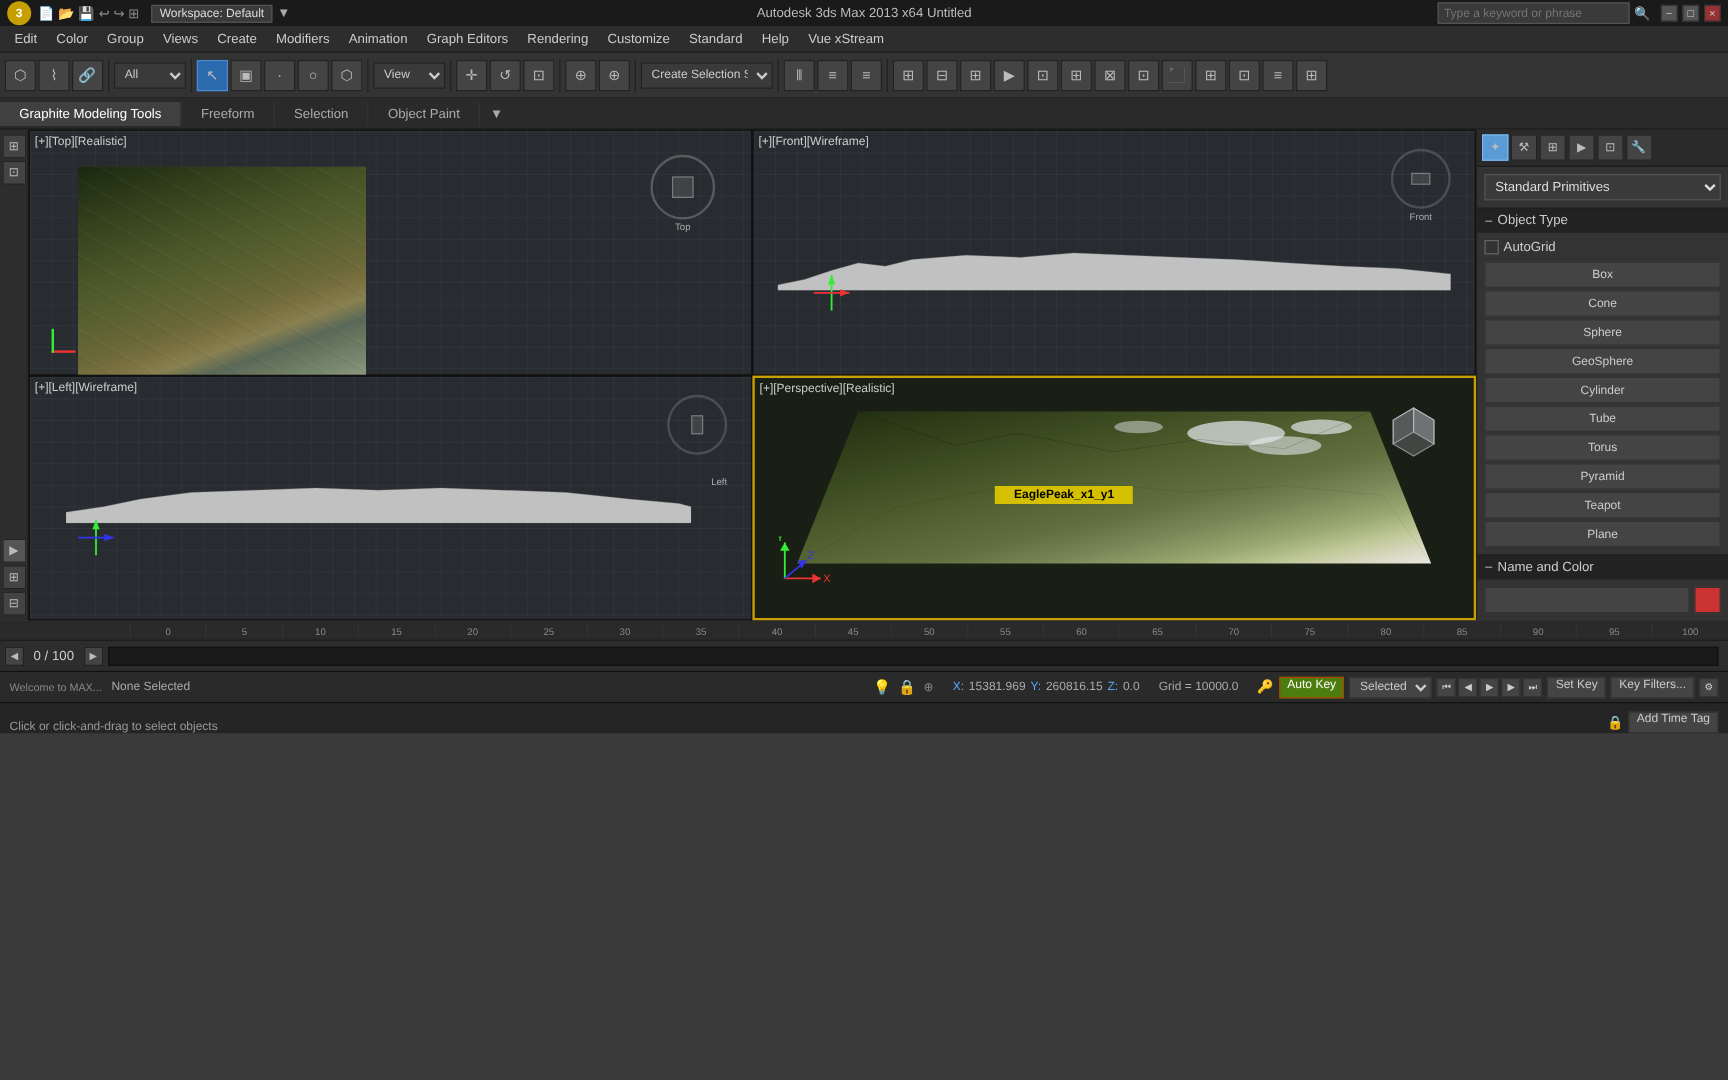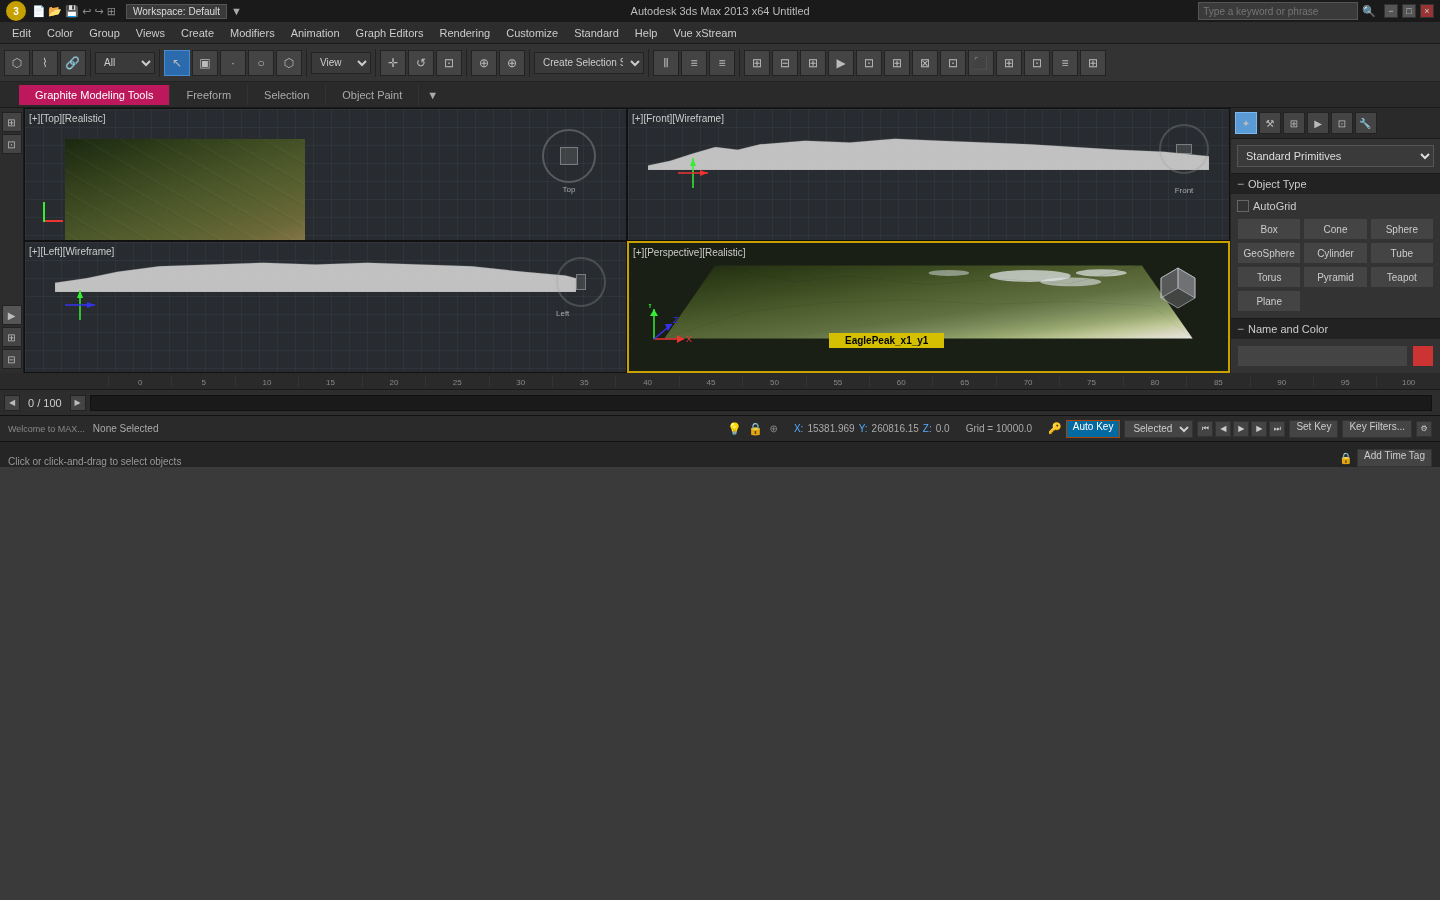"Graphite Modeling Tools" .tab-item.active { background: #be185d -> #404040; margin-left: 19px -> none }
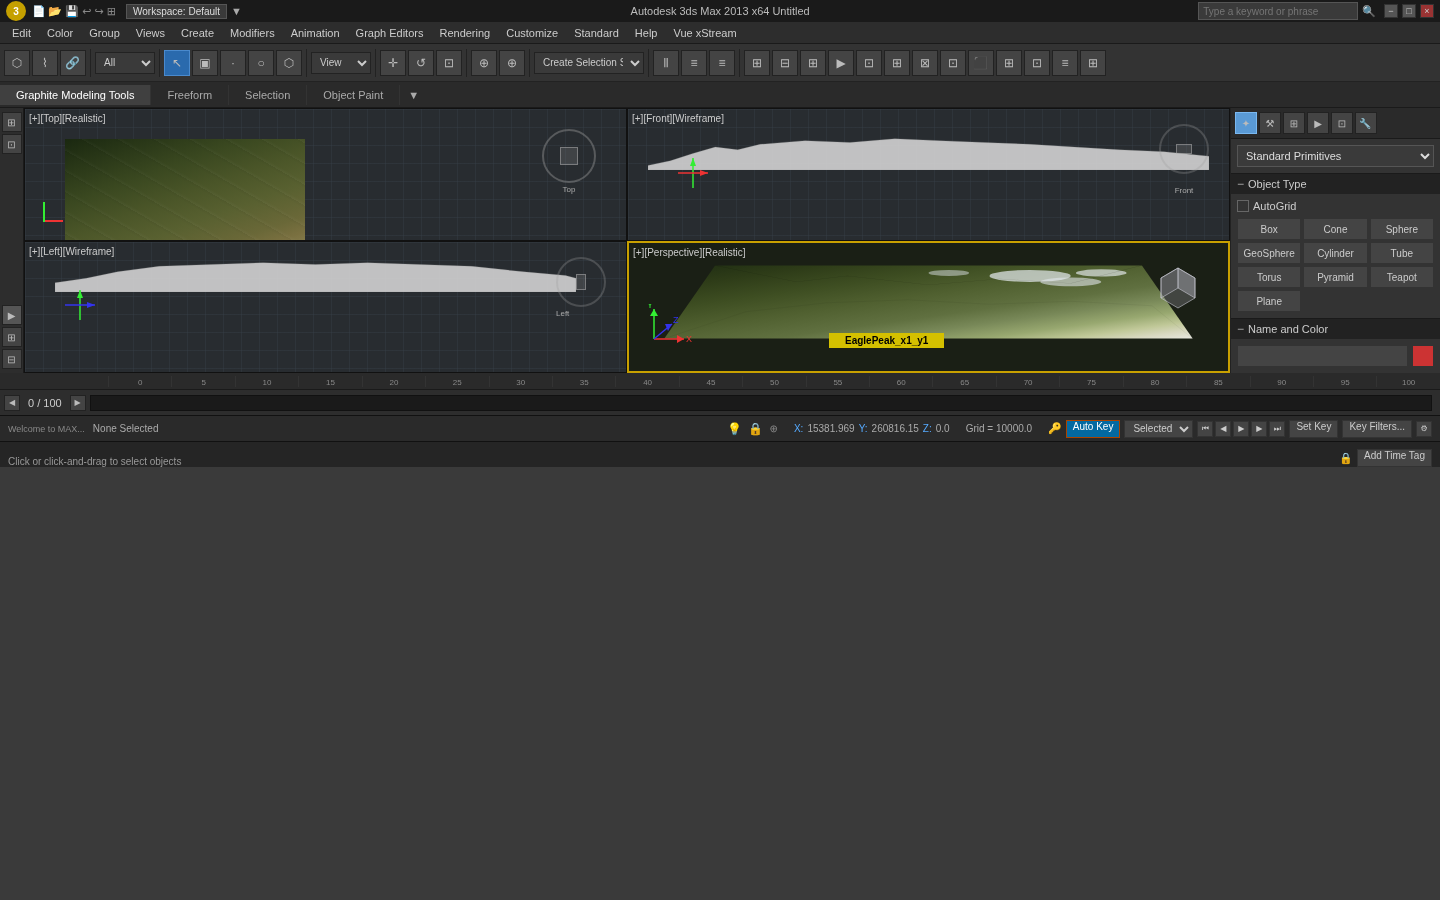"Front" div { margin-top: 12px -> 2px }
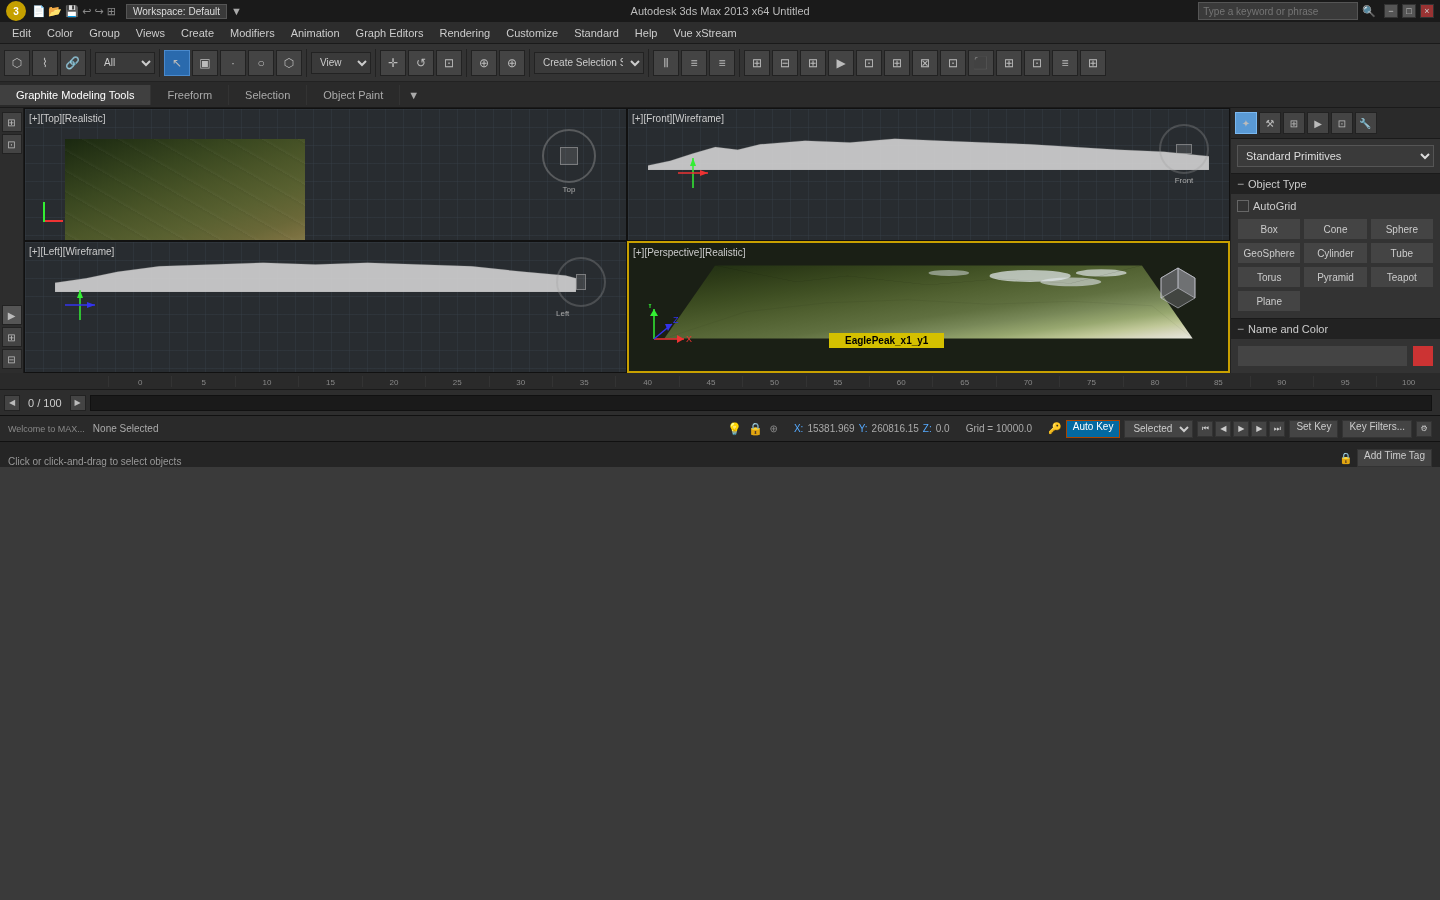"Box" .obj-buttons-grid { grid-template-columns: 1fr 1fr 1fr -> 1fr }
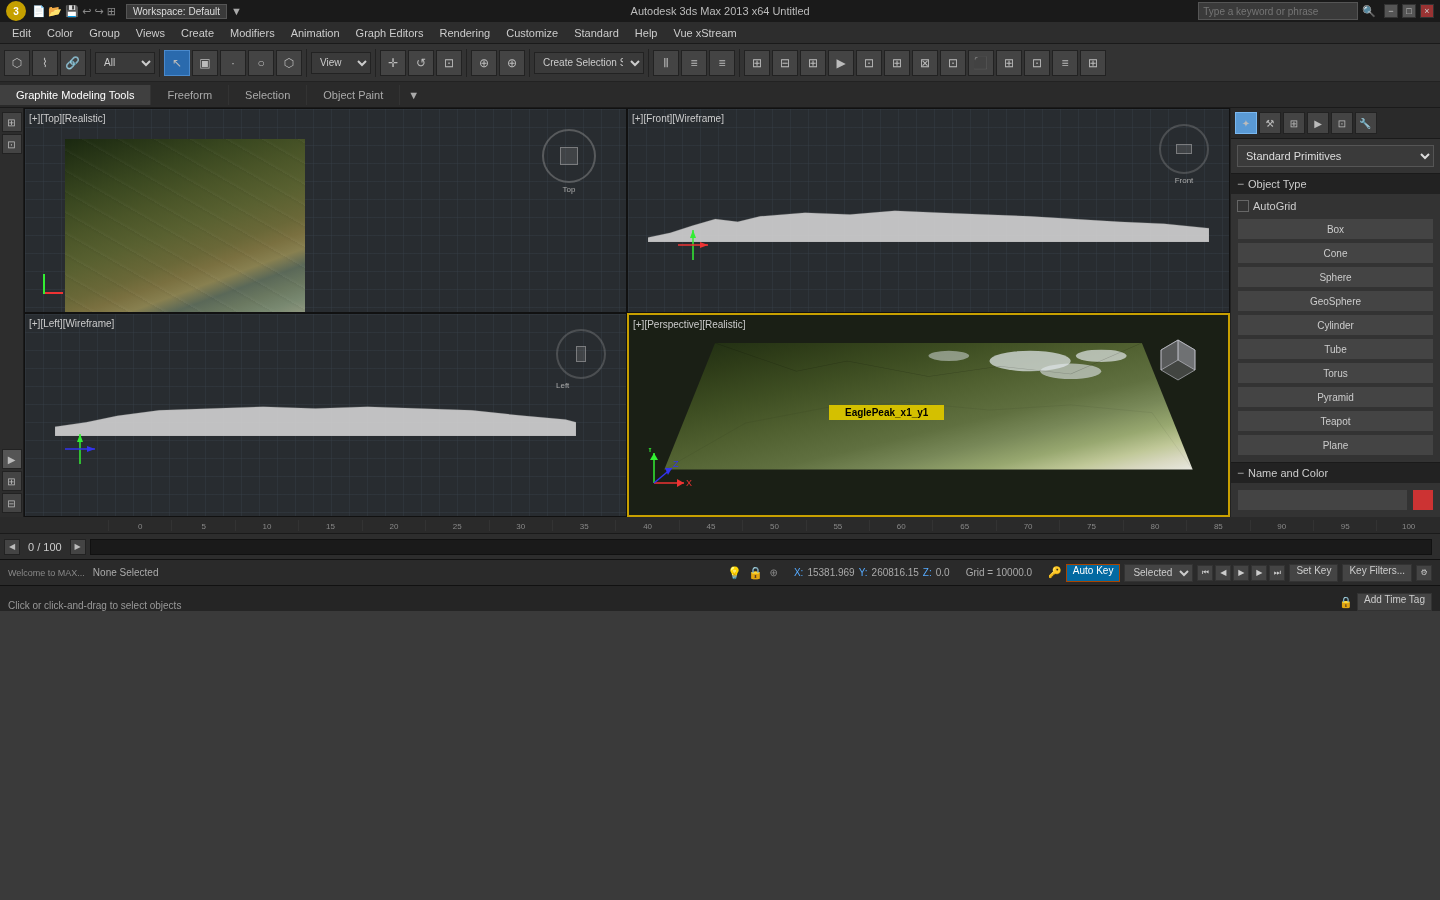"Left" div { margin-top: 2px -> 18px; text-align: left -> right }
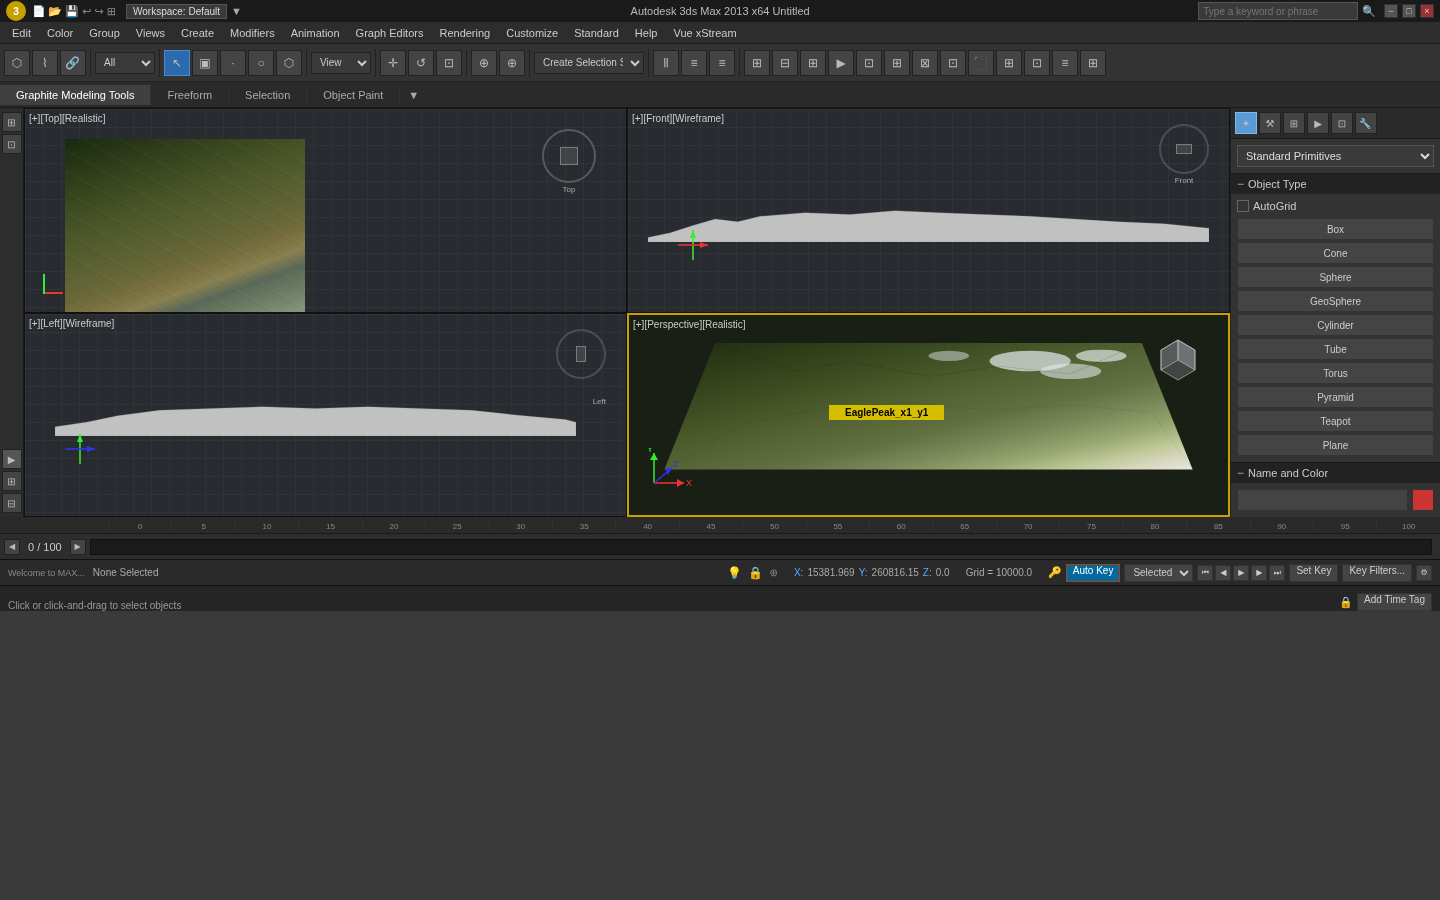"Auto Key" .key-btn { background: #0369a1 -> #4d7c0f }
